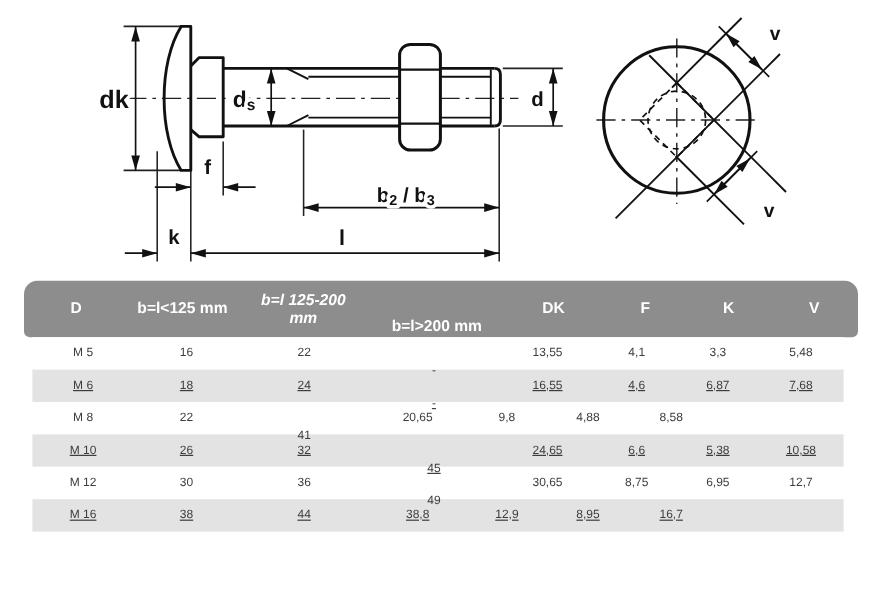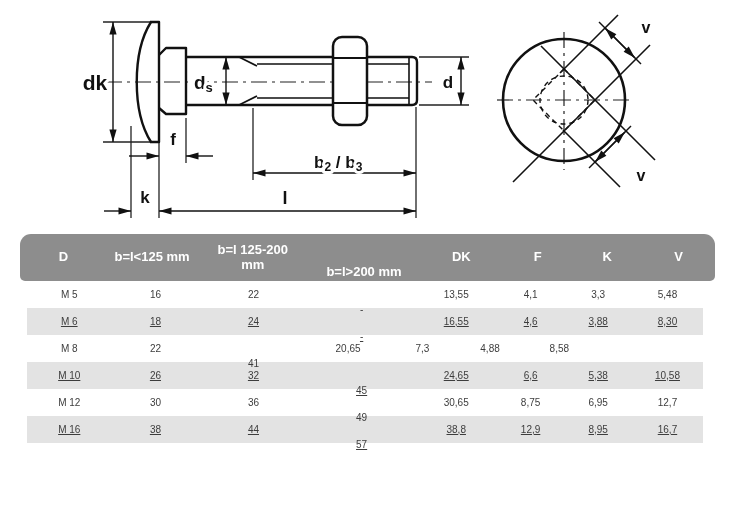"b=l 125-200 mm" .th--narrow span { font-style: none -> italic }
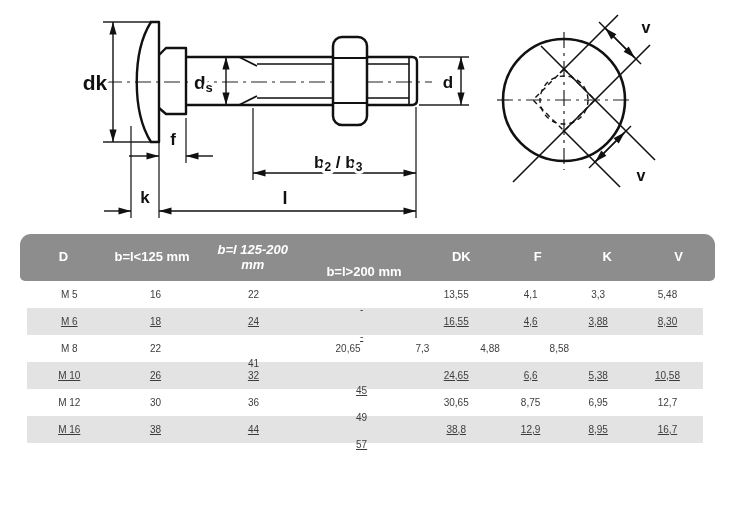"3,88" div.td { text: 3,88 -> 6,87 }
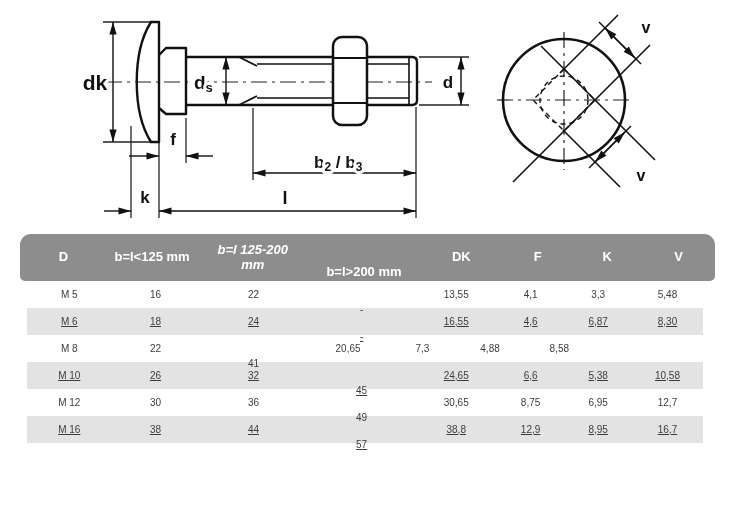"8,30" div.td { text: 8,30 -> 7,68 }
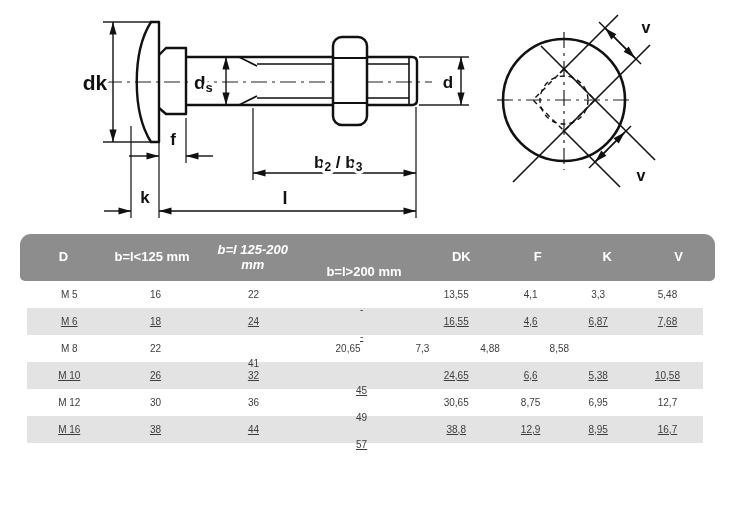"7,3" div.td { text: 7,3 -> 9,8 }
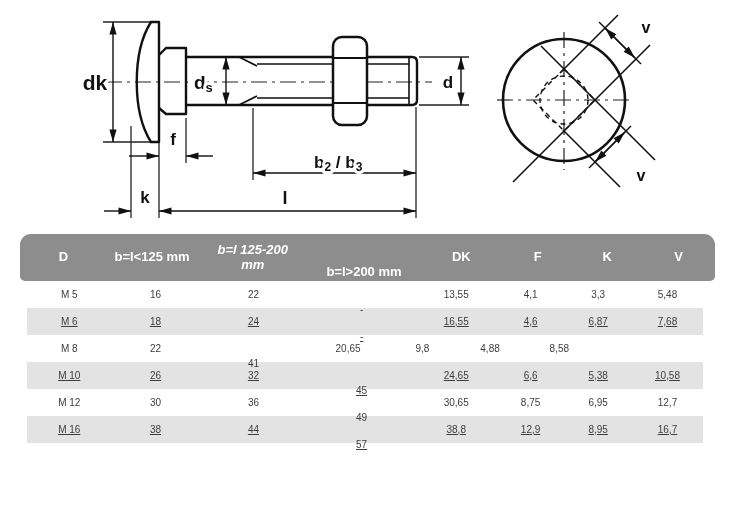"57" div.td { html: <div>57</div> -> none }
